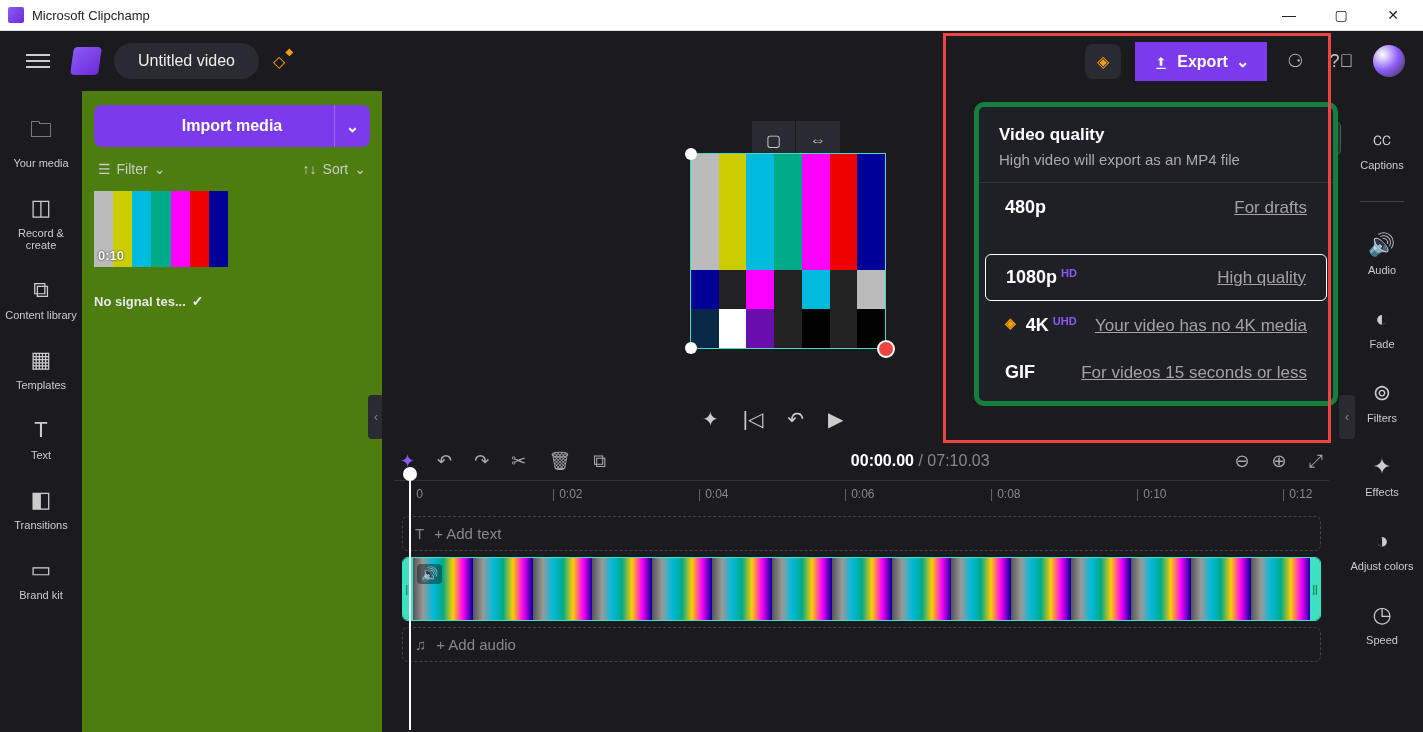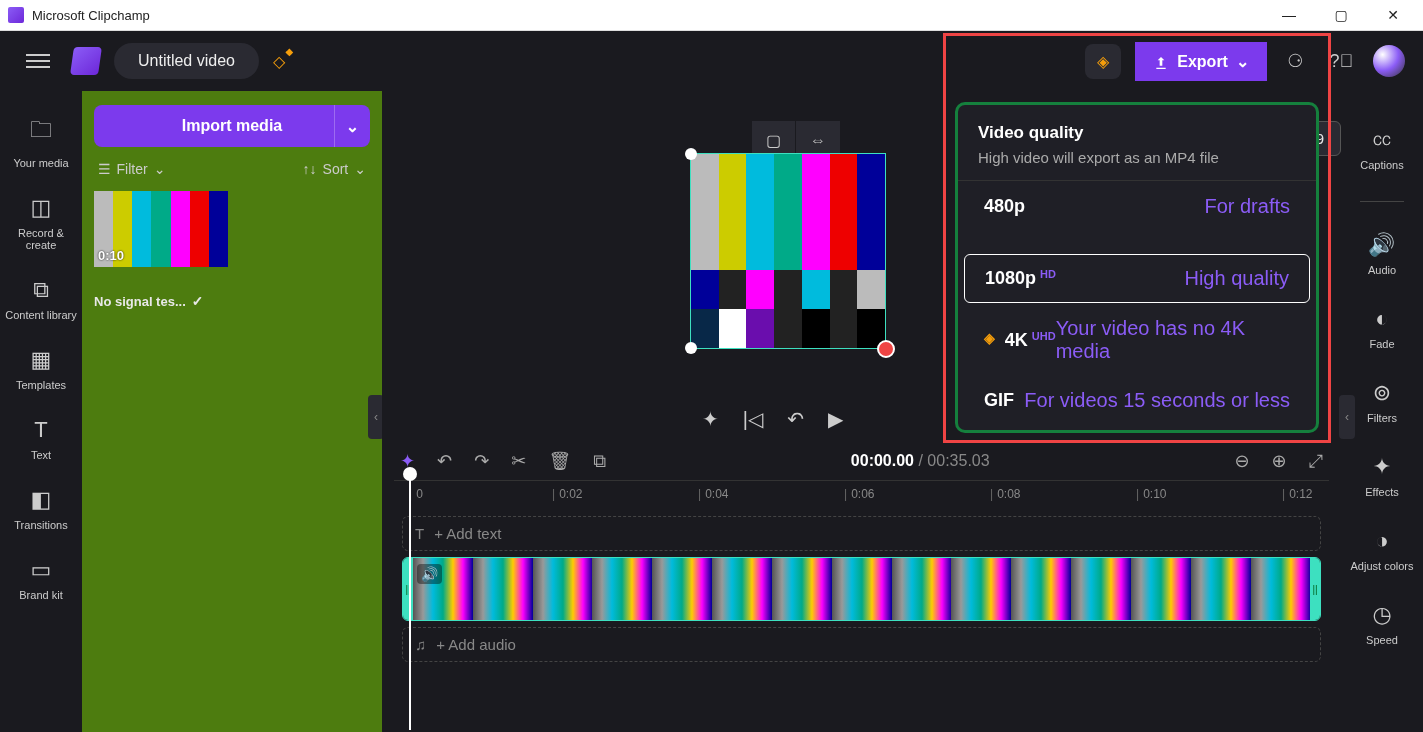"Video quality" .export-dropdown { border: 3px solid #15803d -> 5px solid #15803d; right: 104px -> 85px }
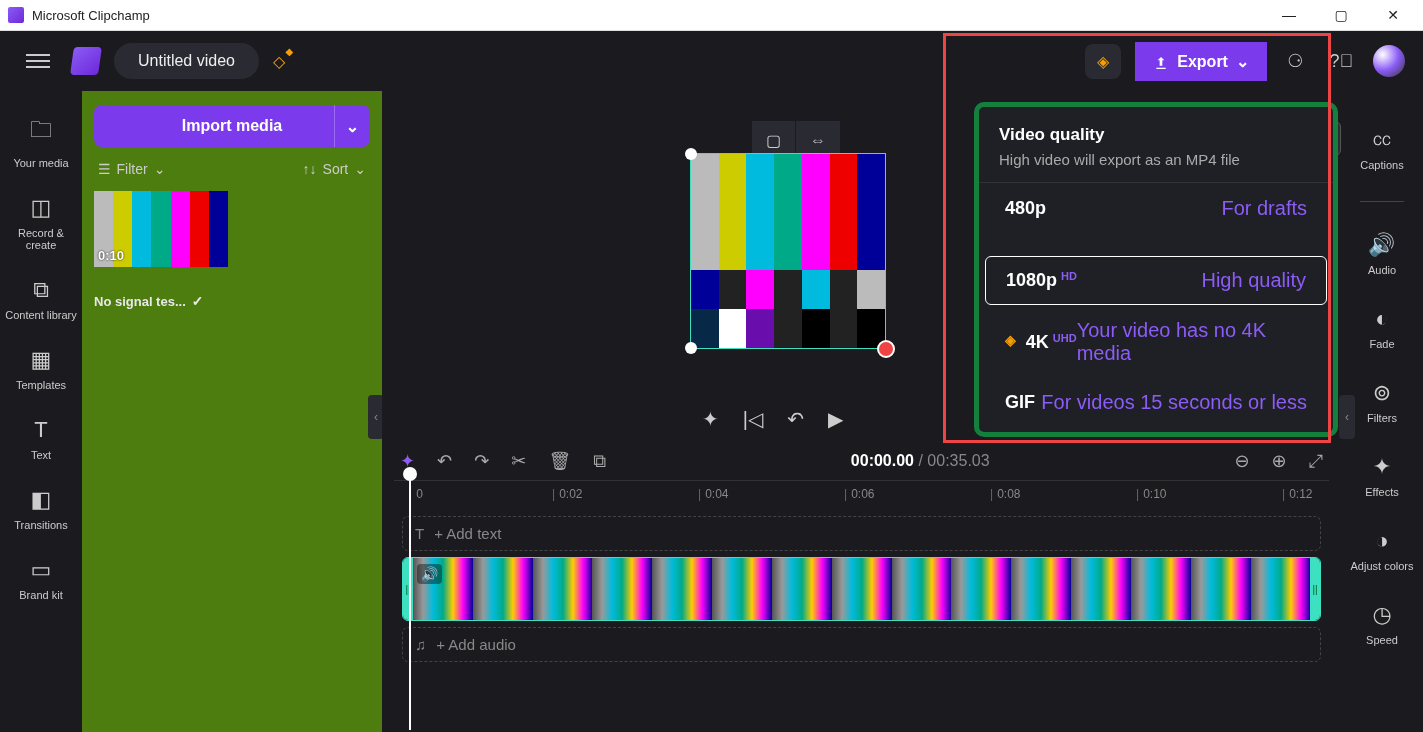"For drafts" .ed-opt .desc { color: #8b5cf6 -> #a3a3a3; font-size: 20px -> 17px; text-decoration: none -> underline }
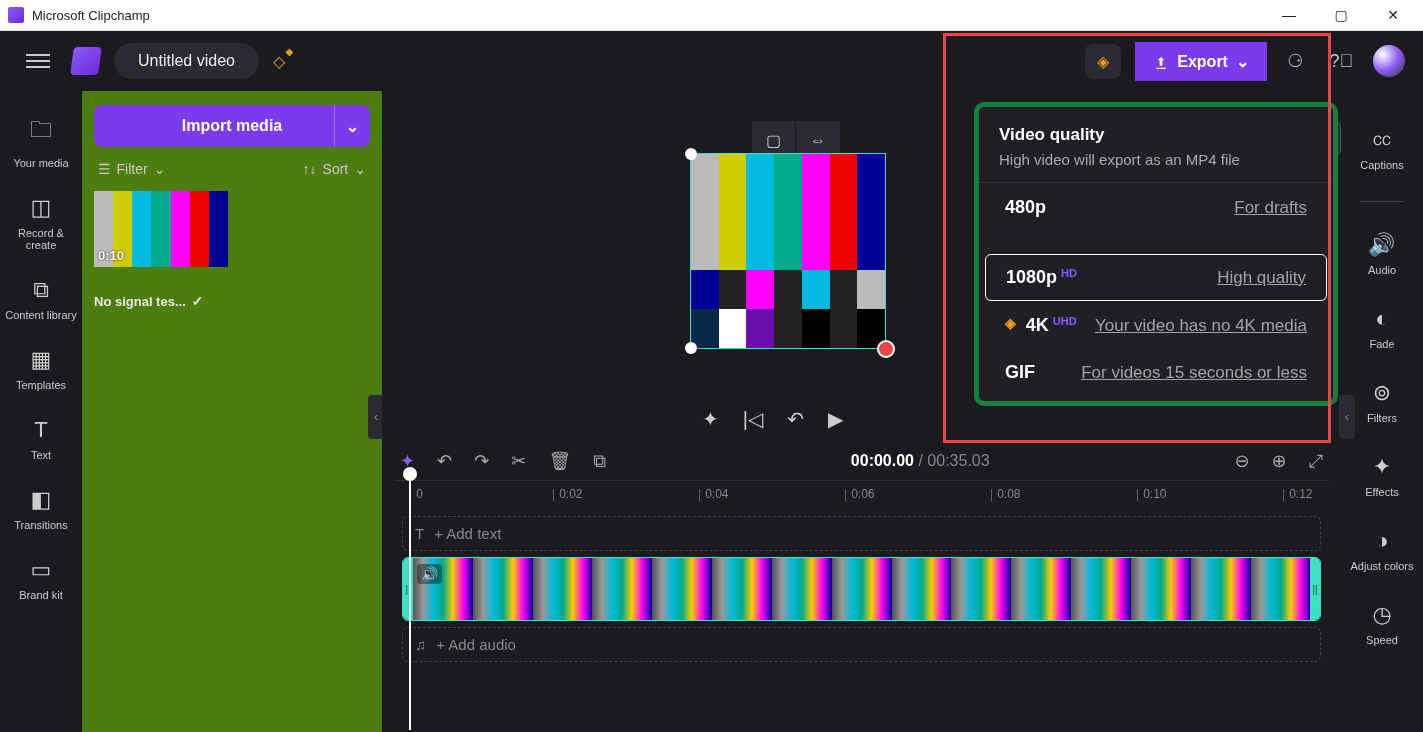"00:35.03" span.dur { text: 00:35.03 -> 07:10.03 }
